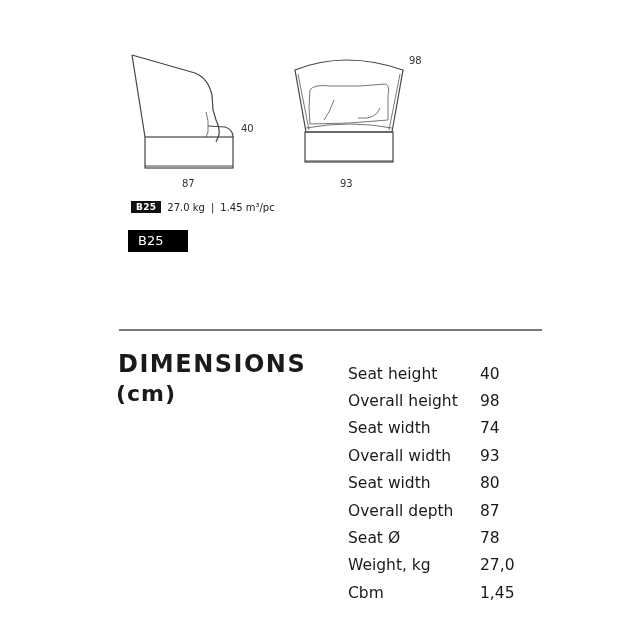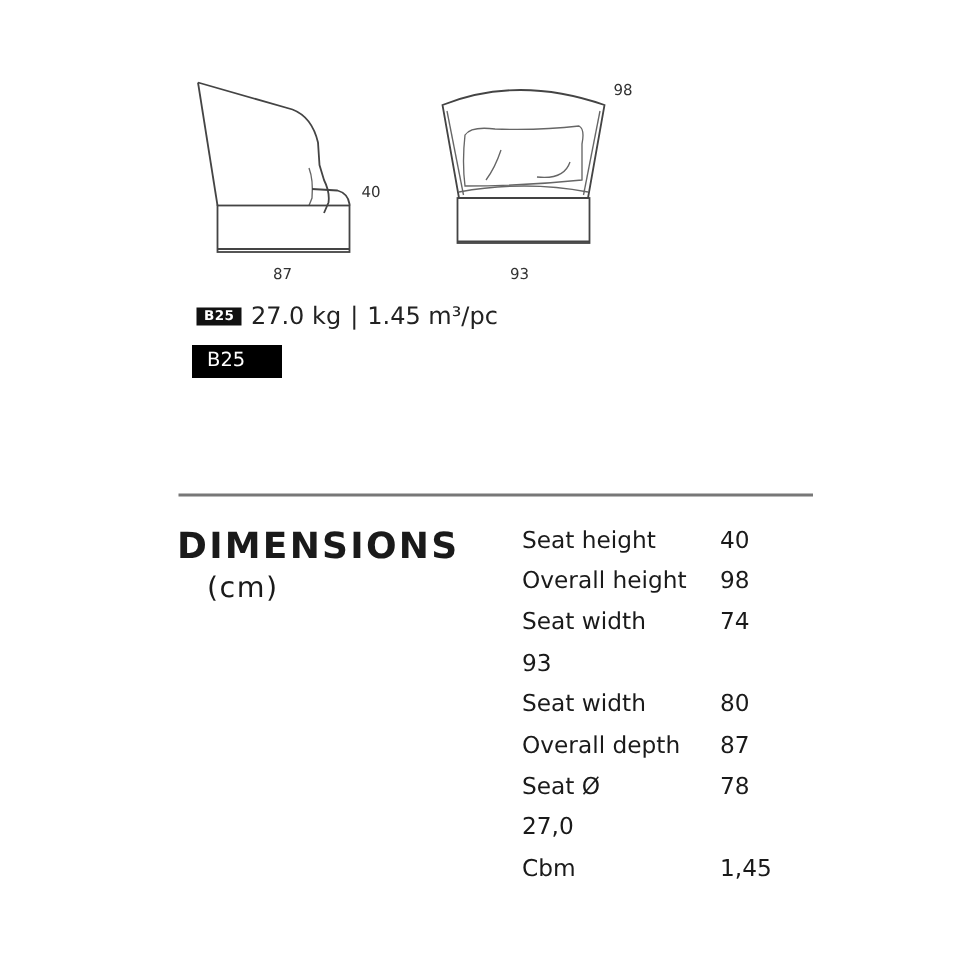"27.0 kg" .spec-text { font-size: 16px -> 10px }
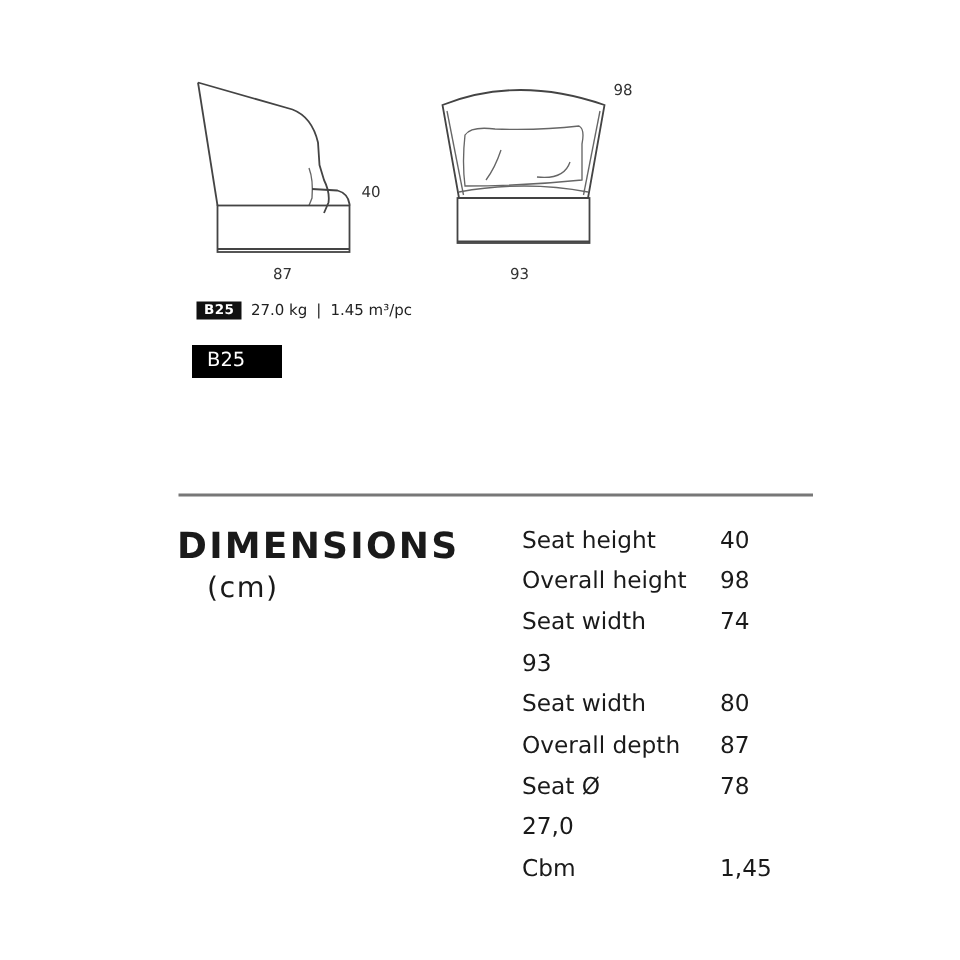"Seat height" .table { top: 346px -> 360px }
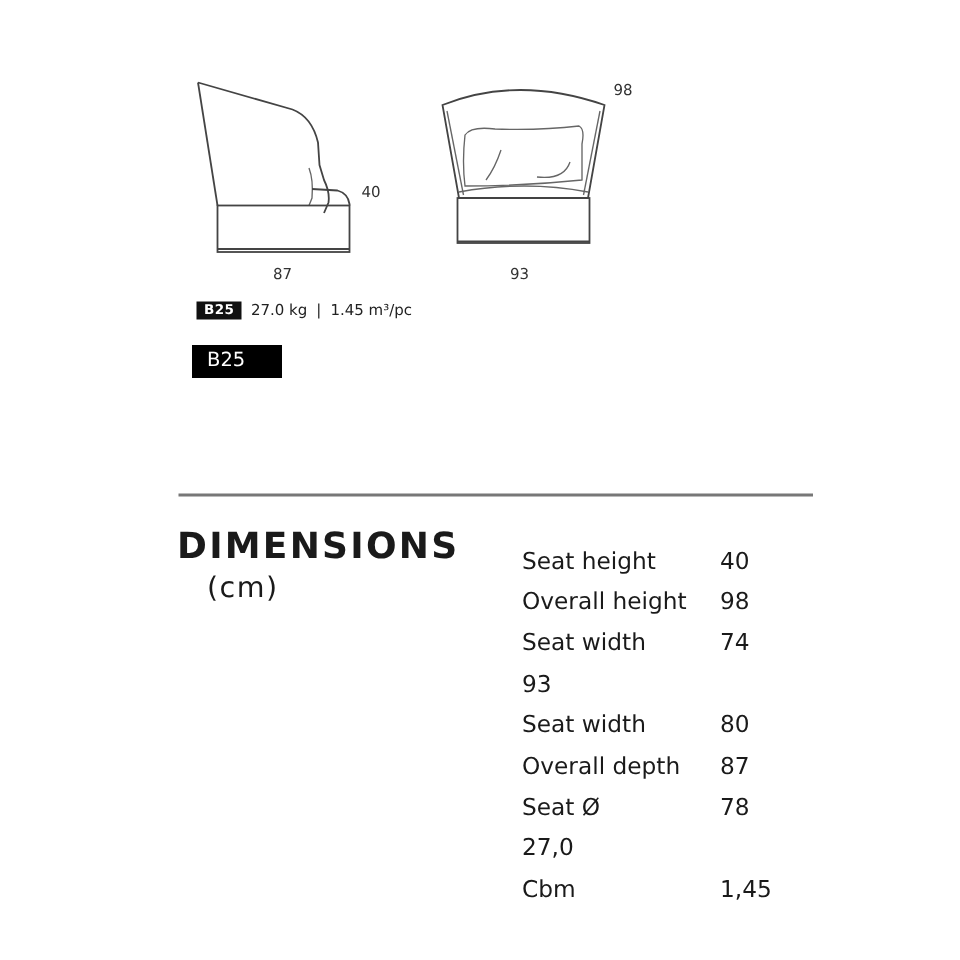"(cm)" .subtitle { font-size: 19px -> 22px; font-weight: normal -> bold; left: 138px -> 116px }
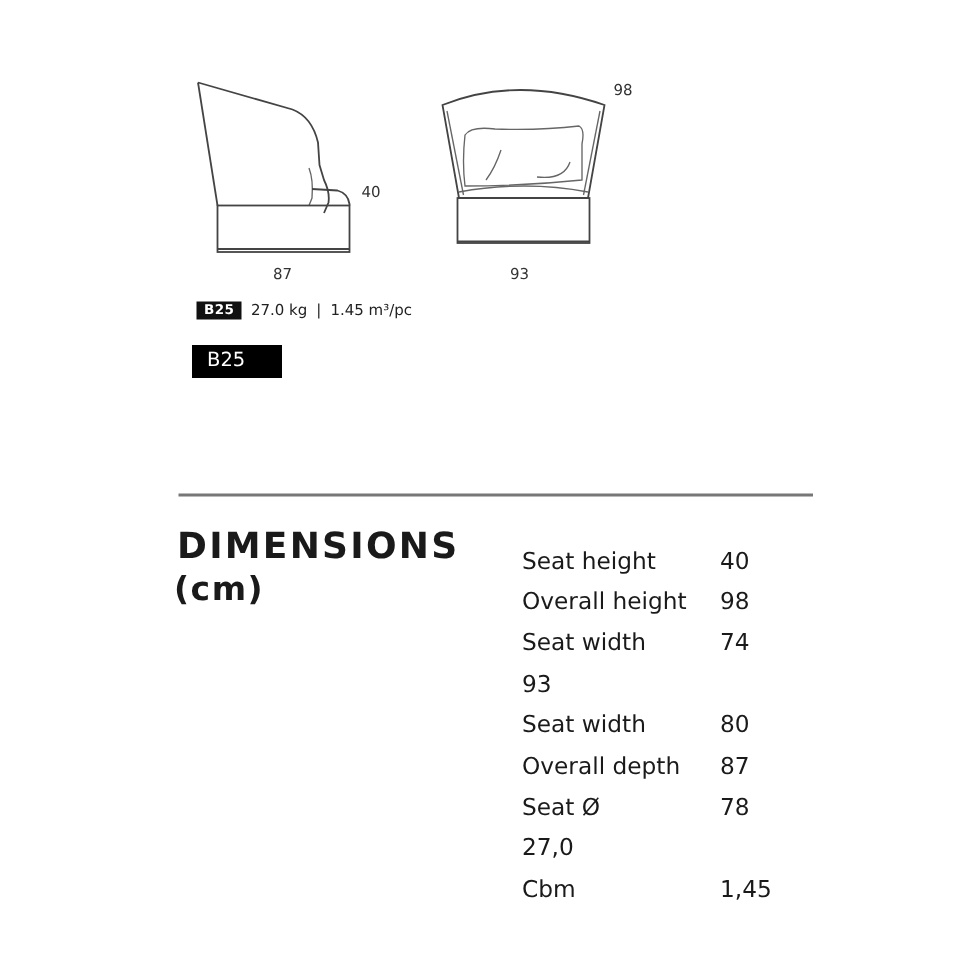"Overall width" span.k { html: none -> <span>Overall width</span> }
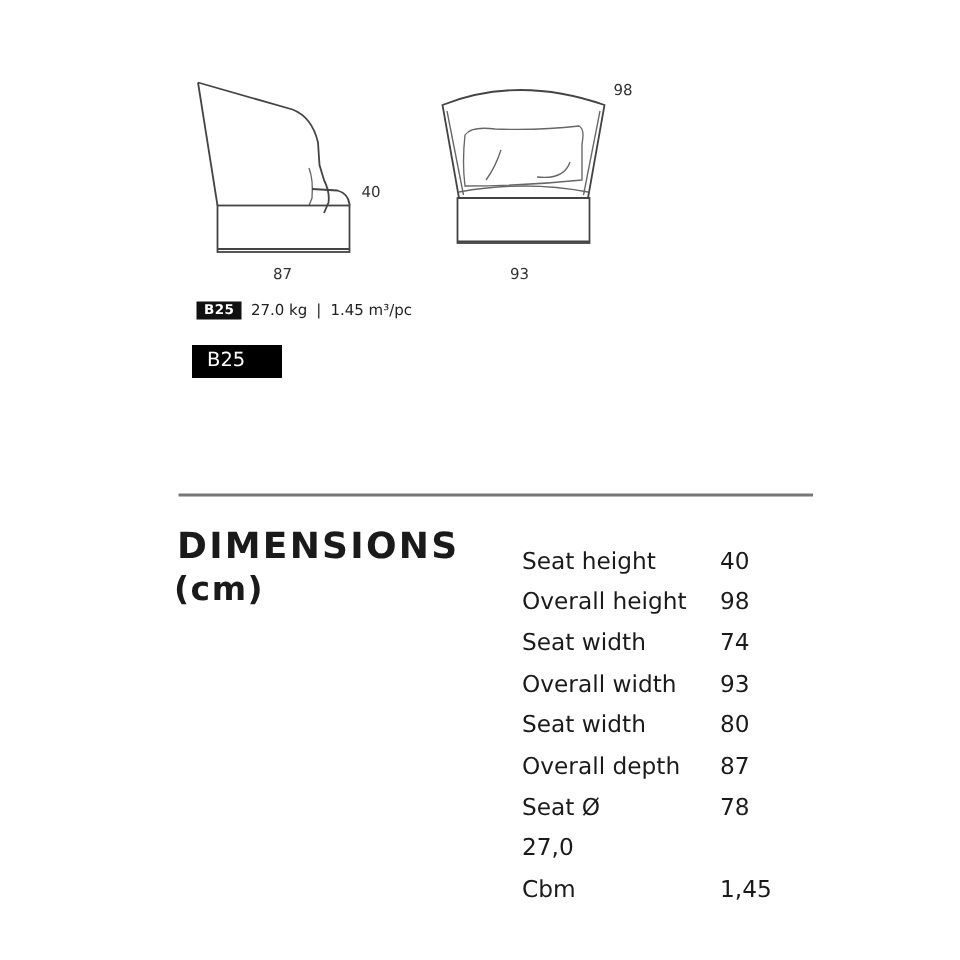"Weight, kg" span.k { html: none -> <span>Weight, kg</span> }
